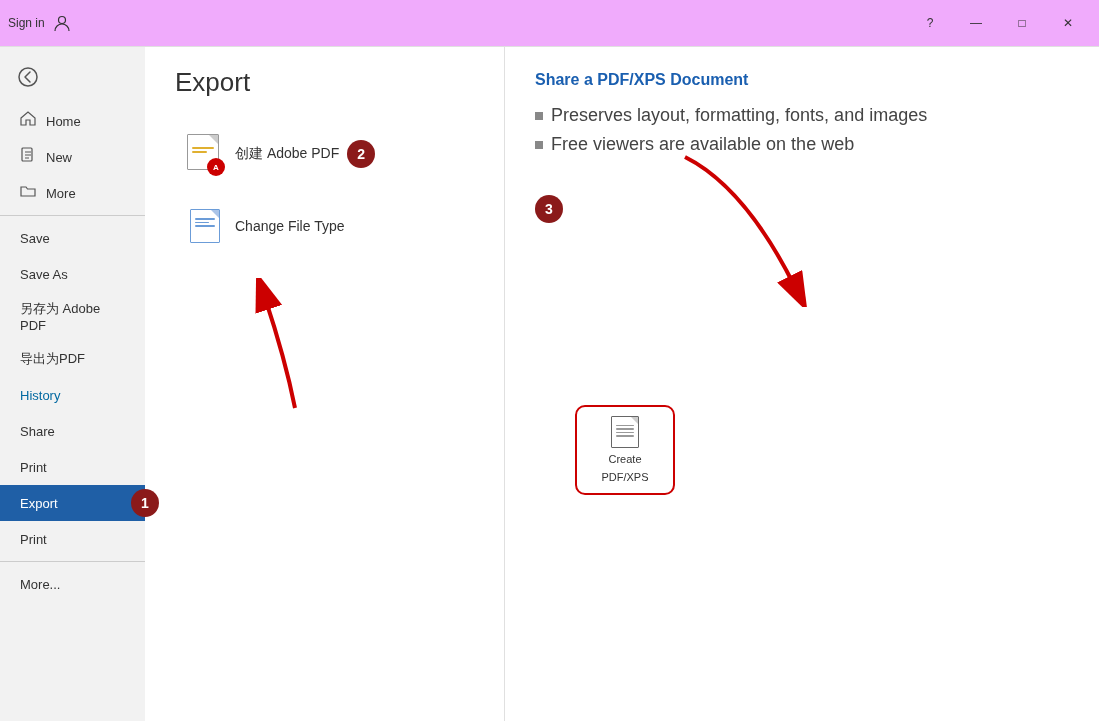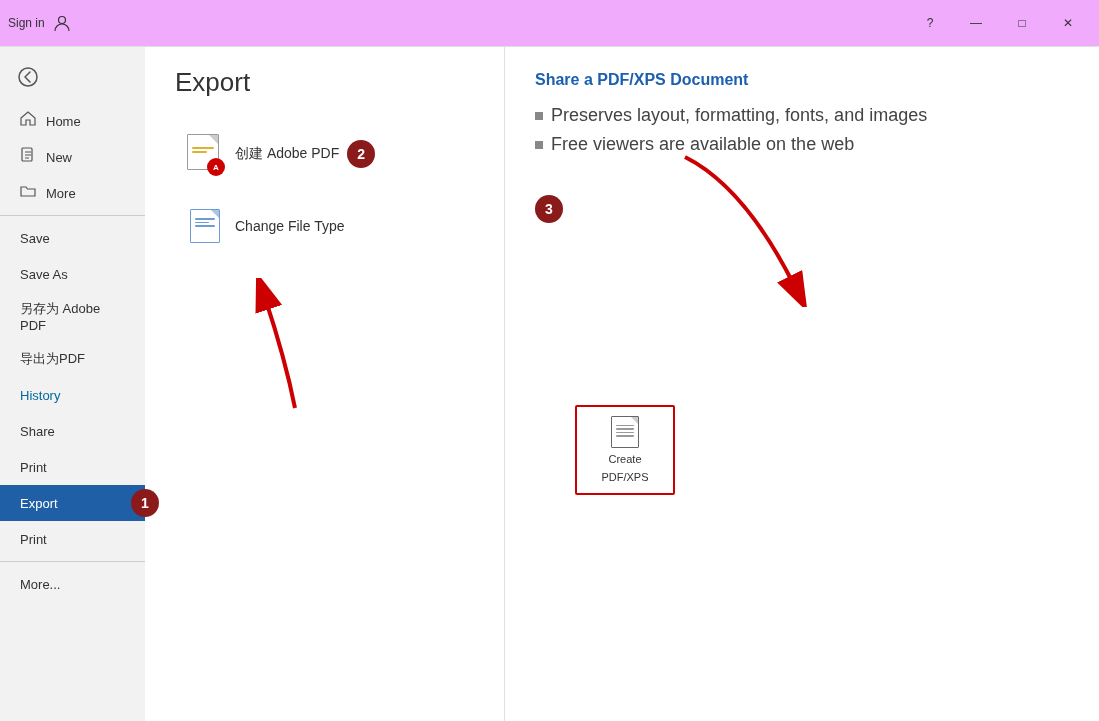"Create" .create-pdf-btn { border-radius: 2px -> 10px }
